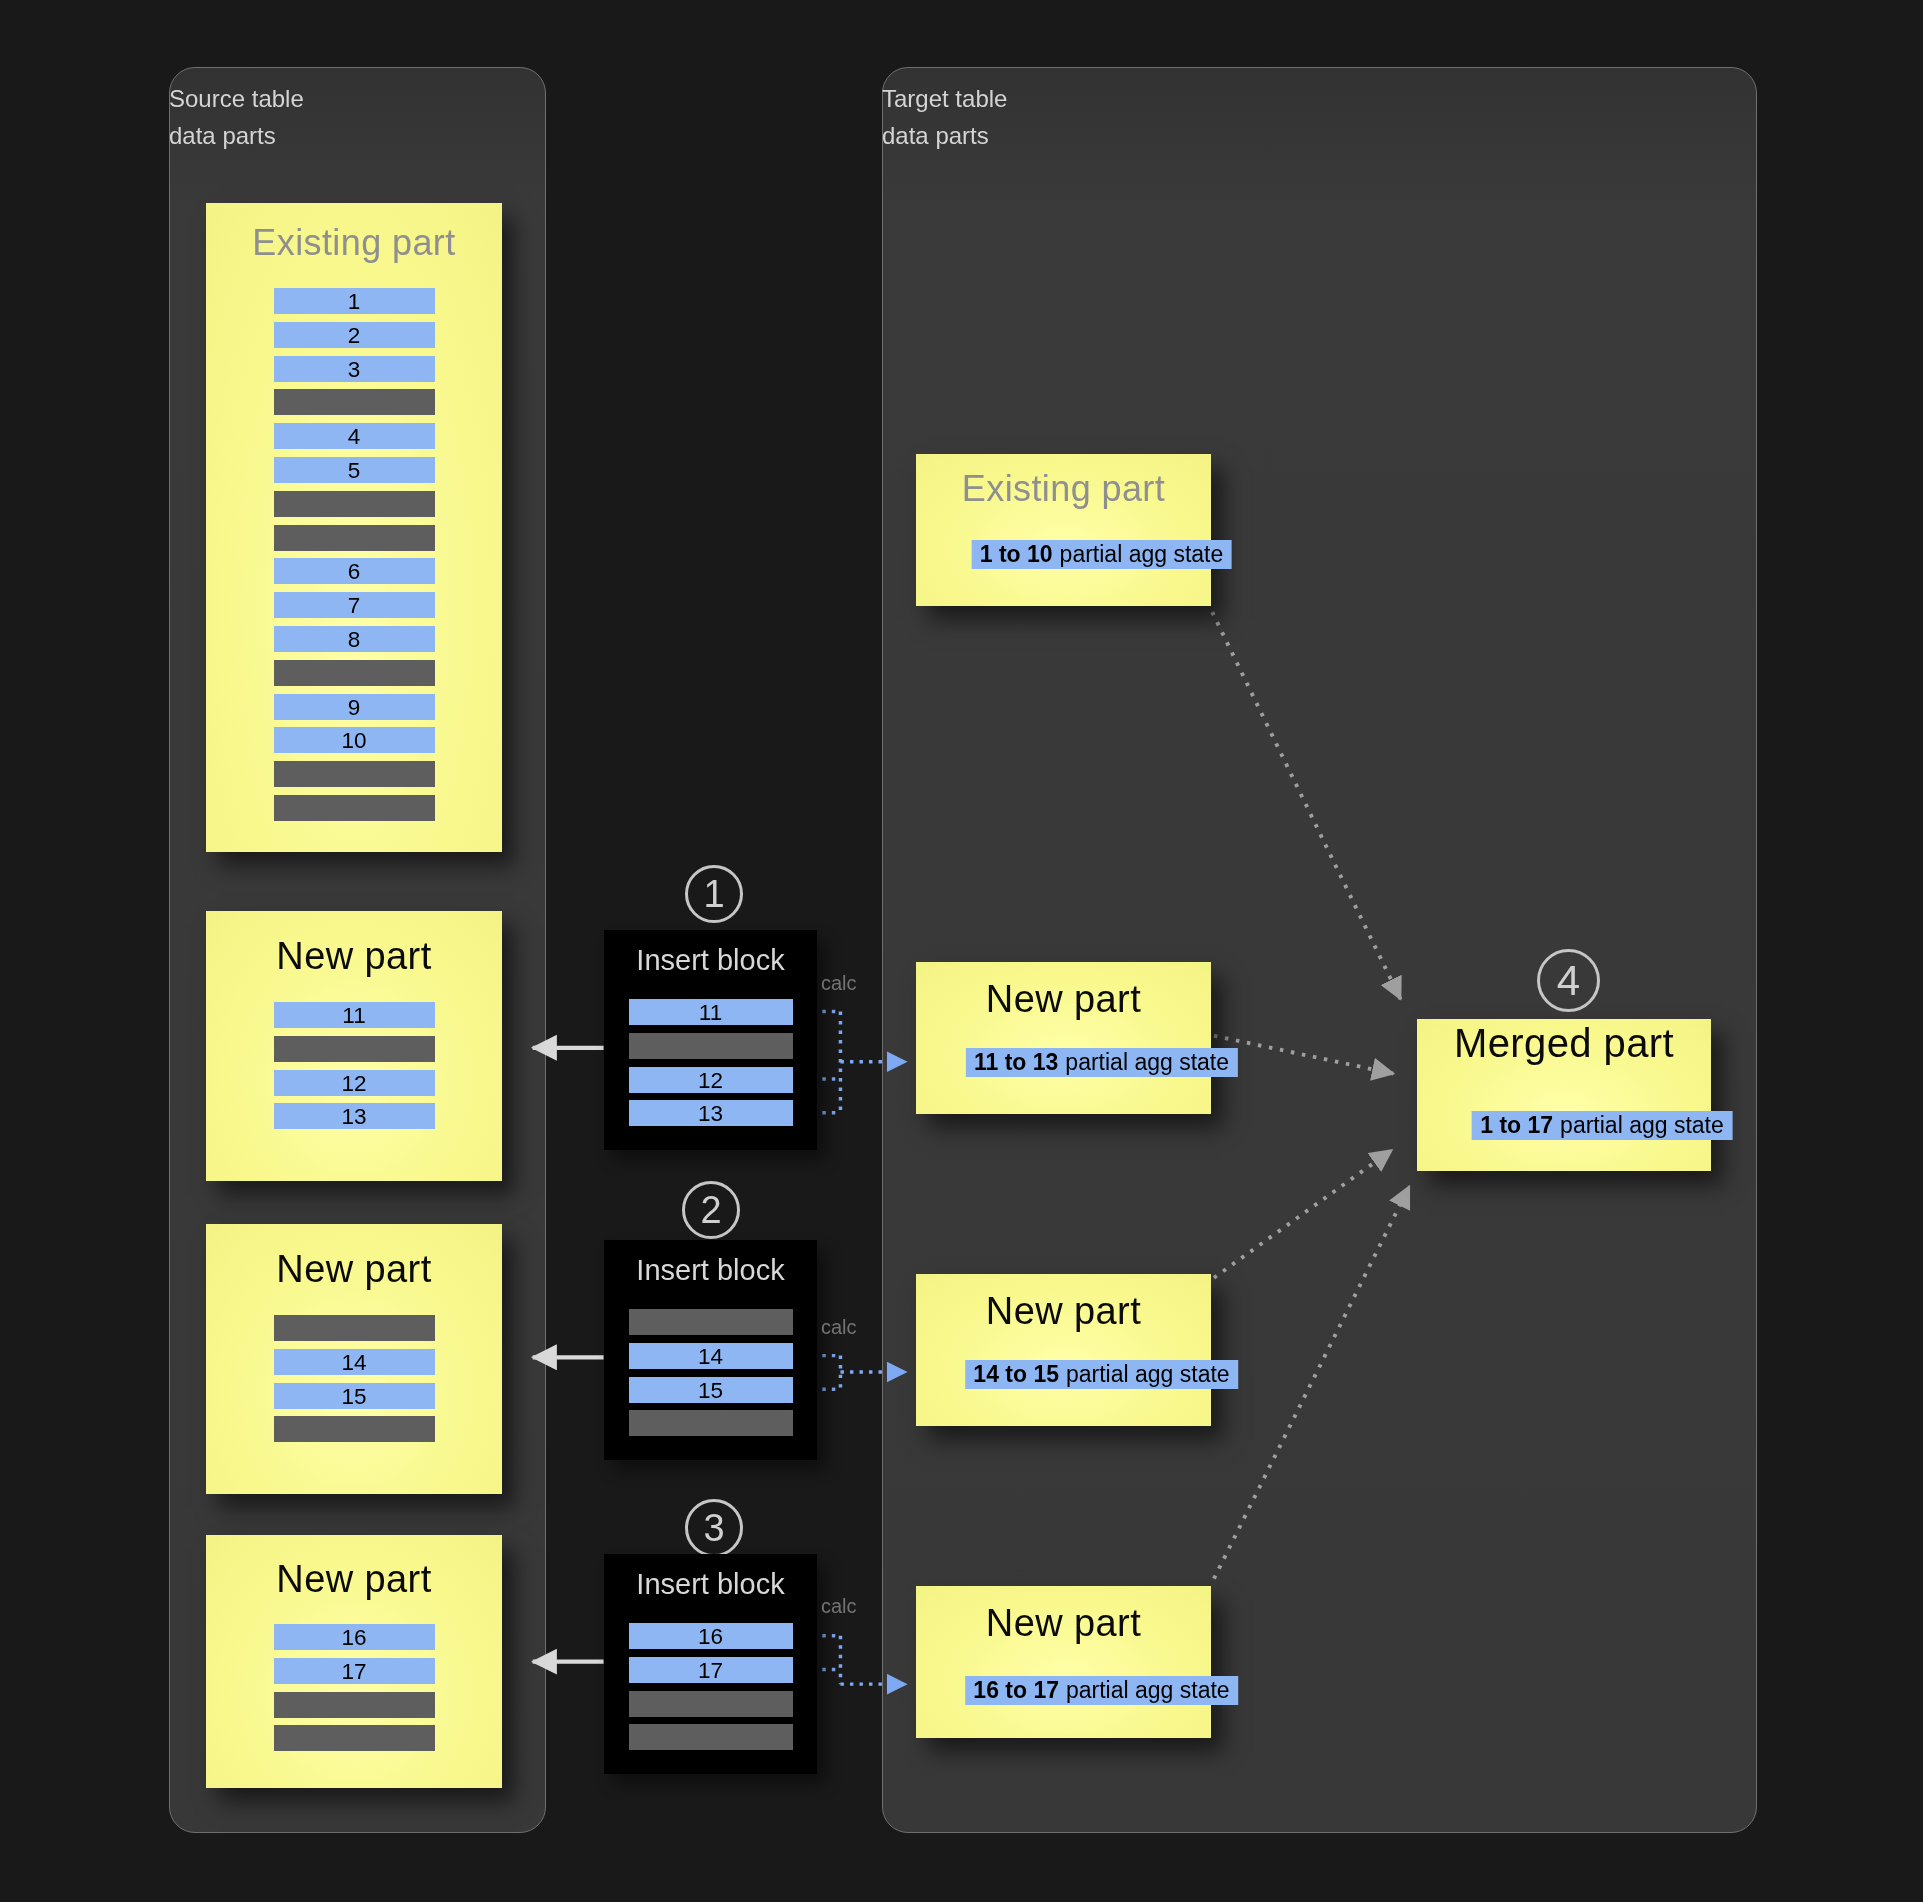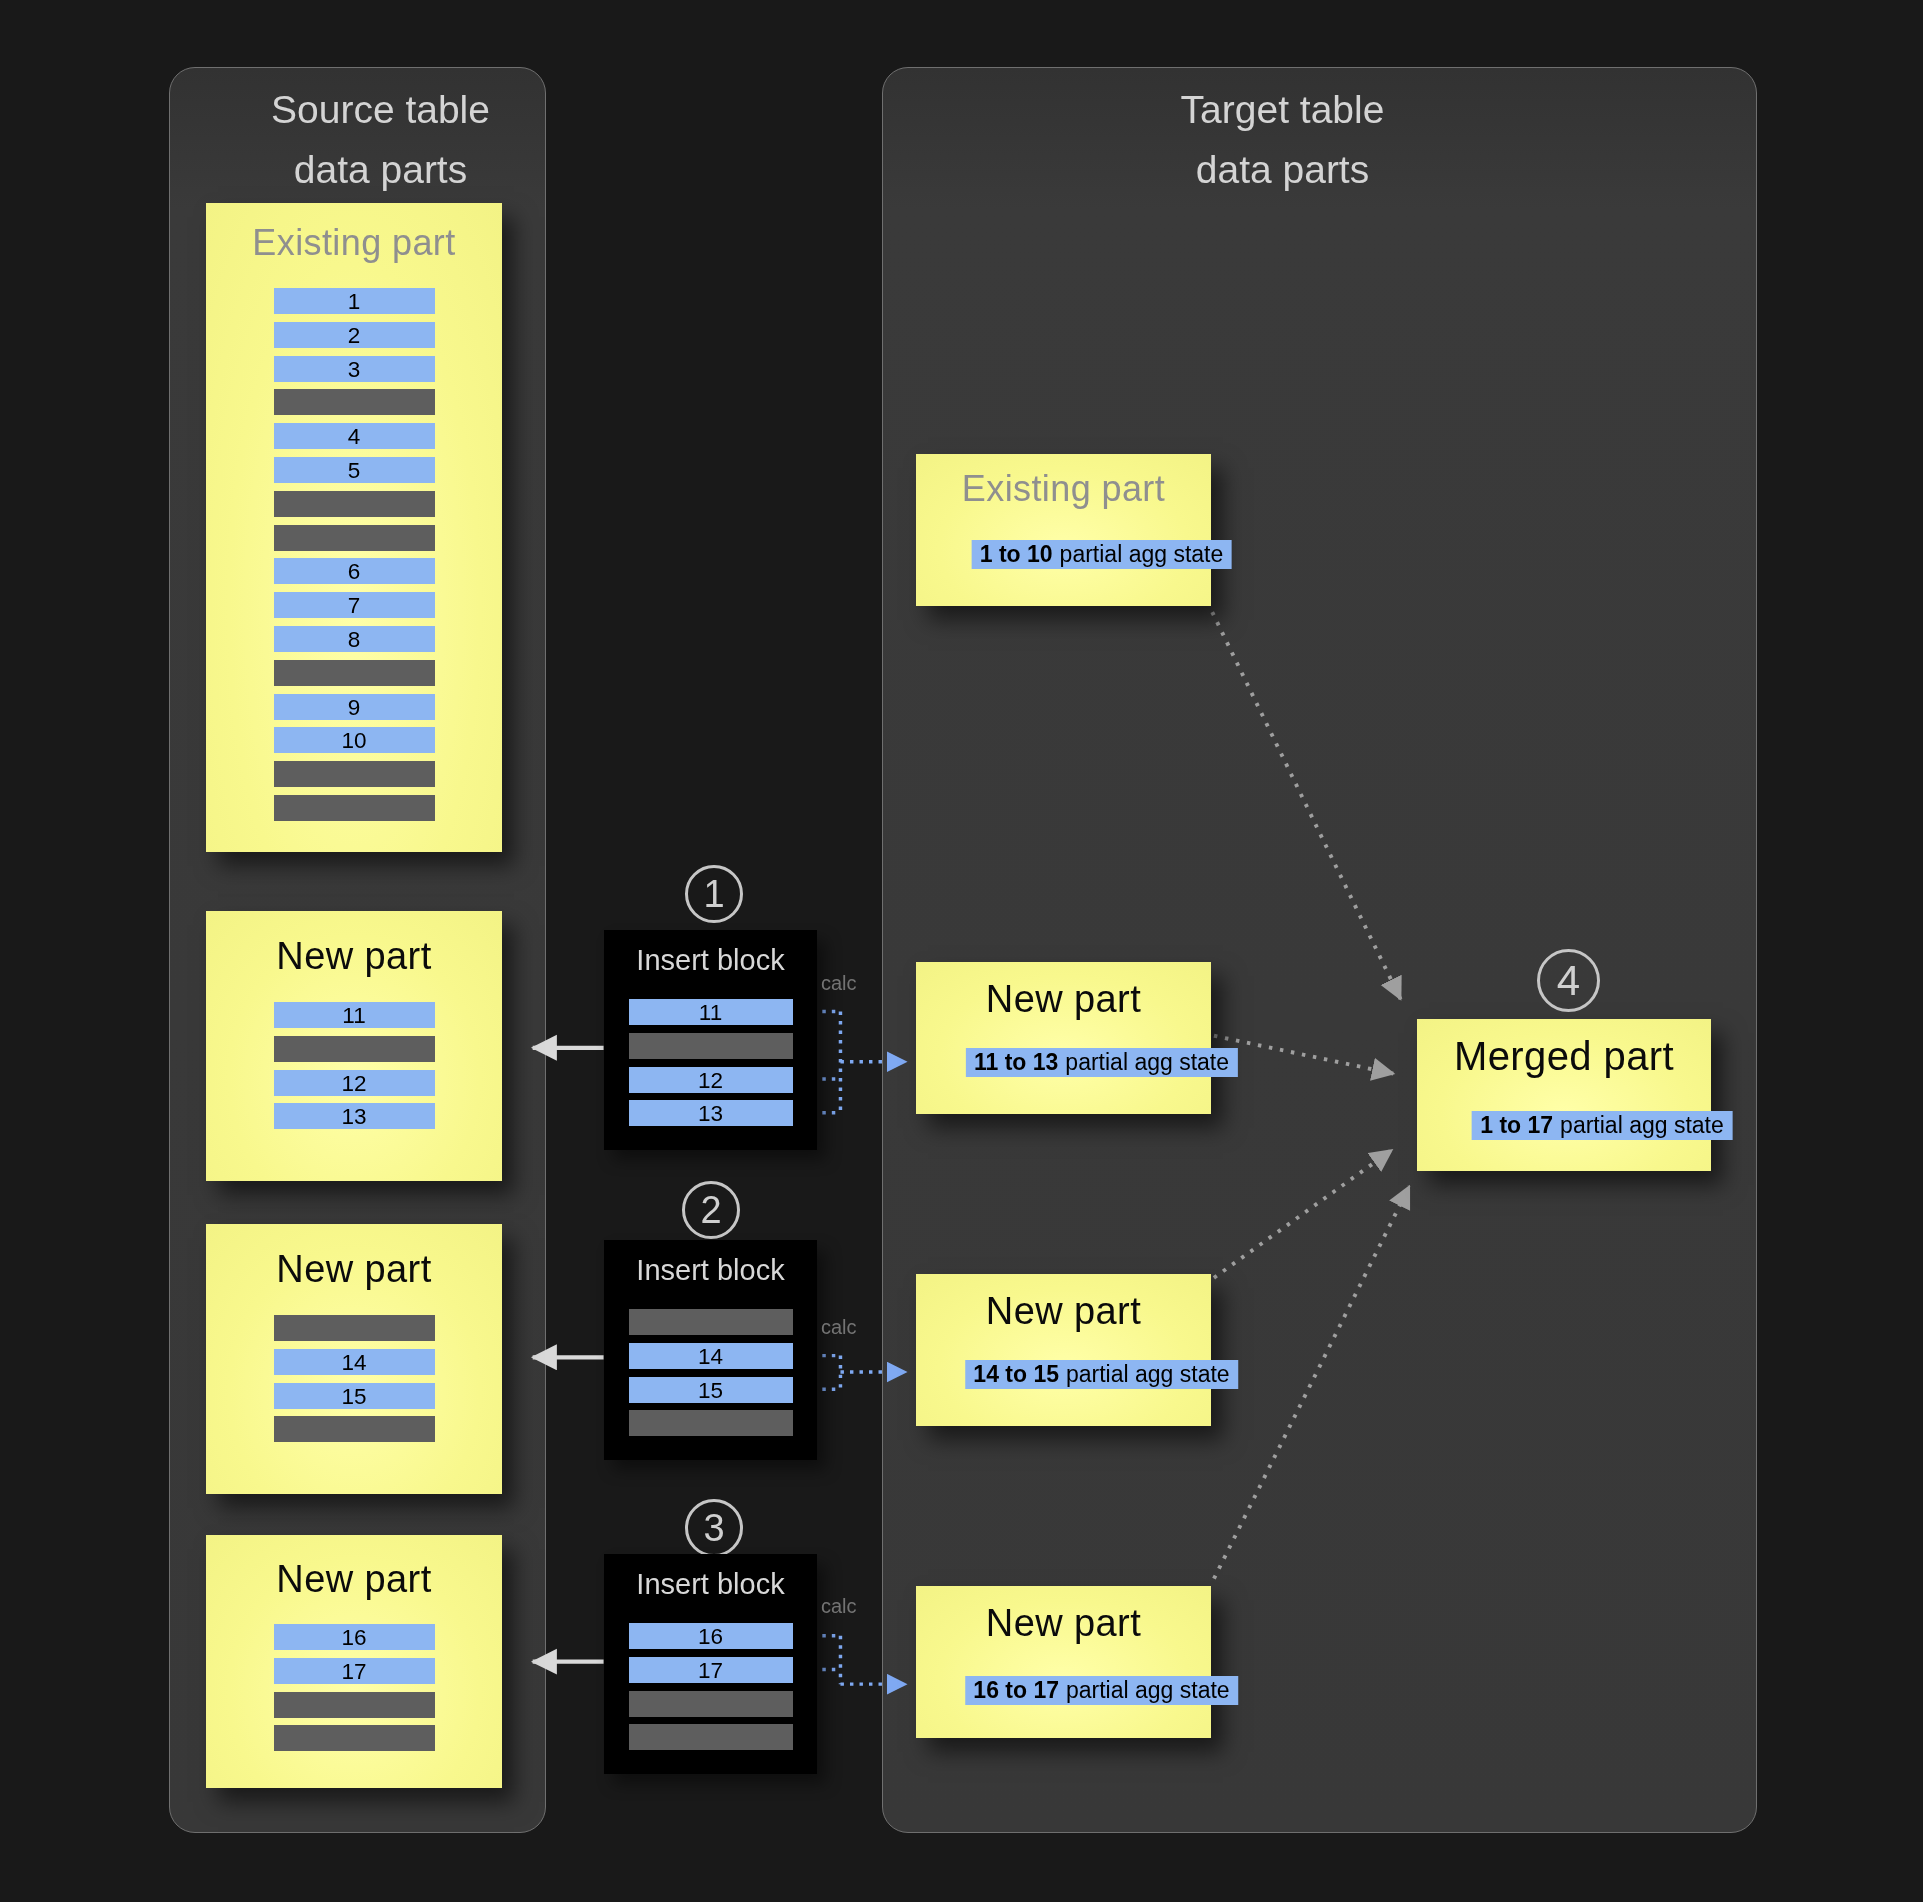"Source table" .panel-title { font-size: 39px -> 24px; margin-left: 24px -> none; text-align: center -> none }
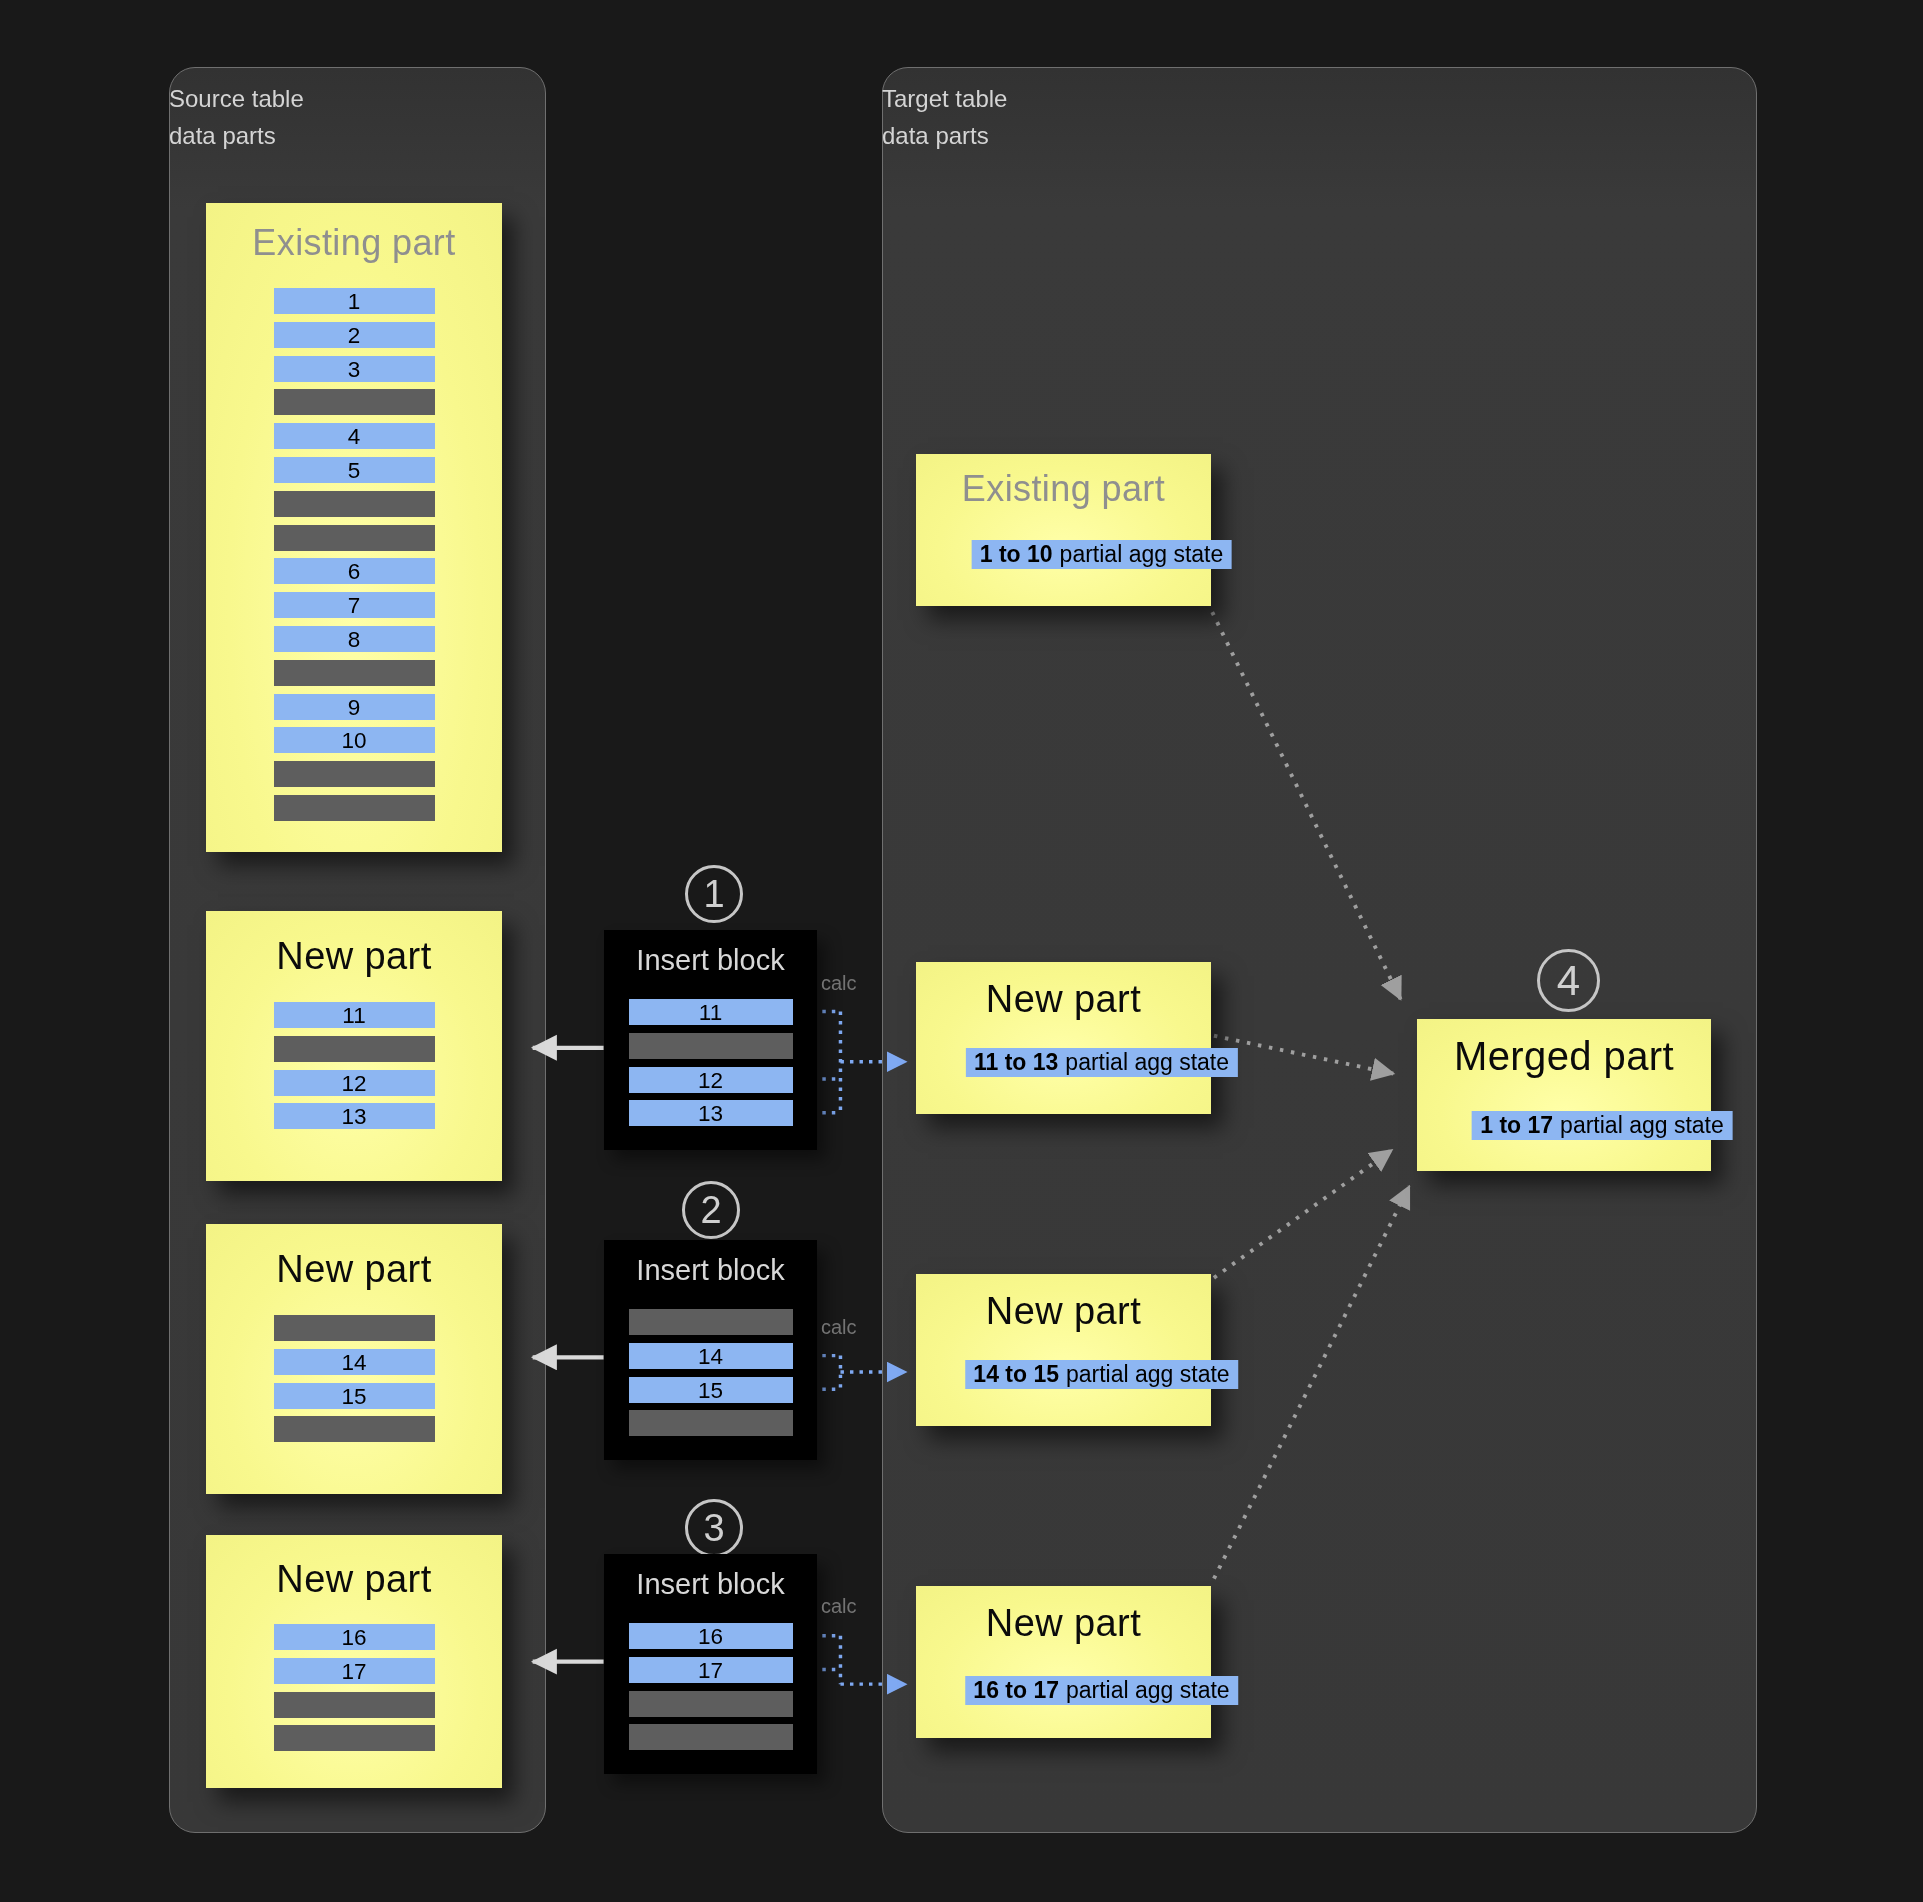"Merged part" div.ybox-title { padding-top: 15px -> 2px }
